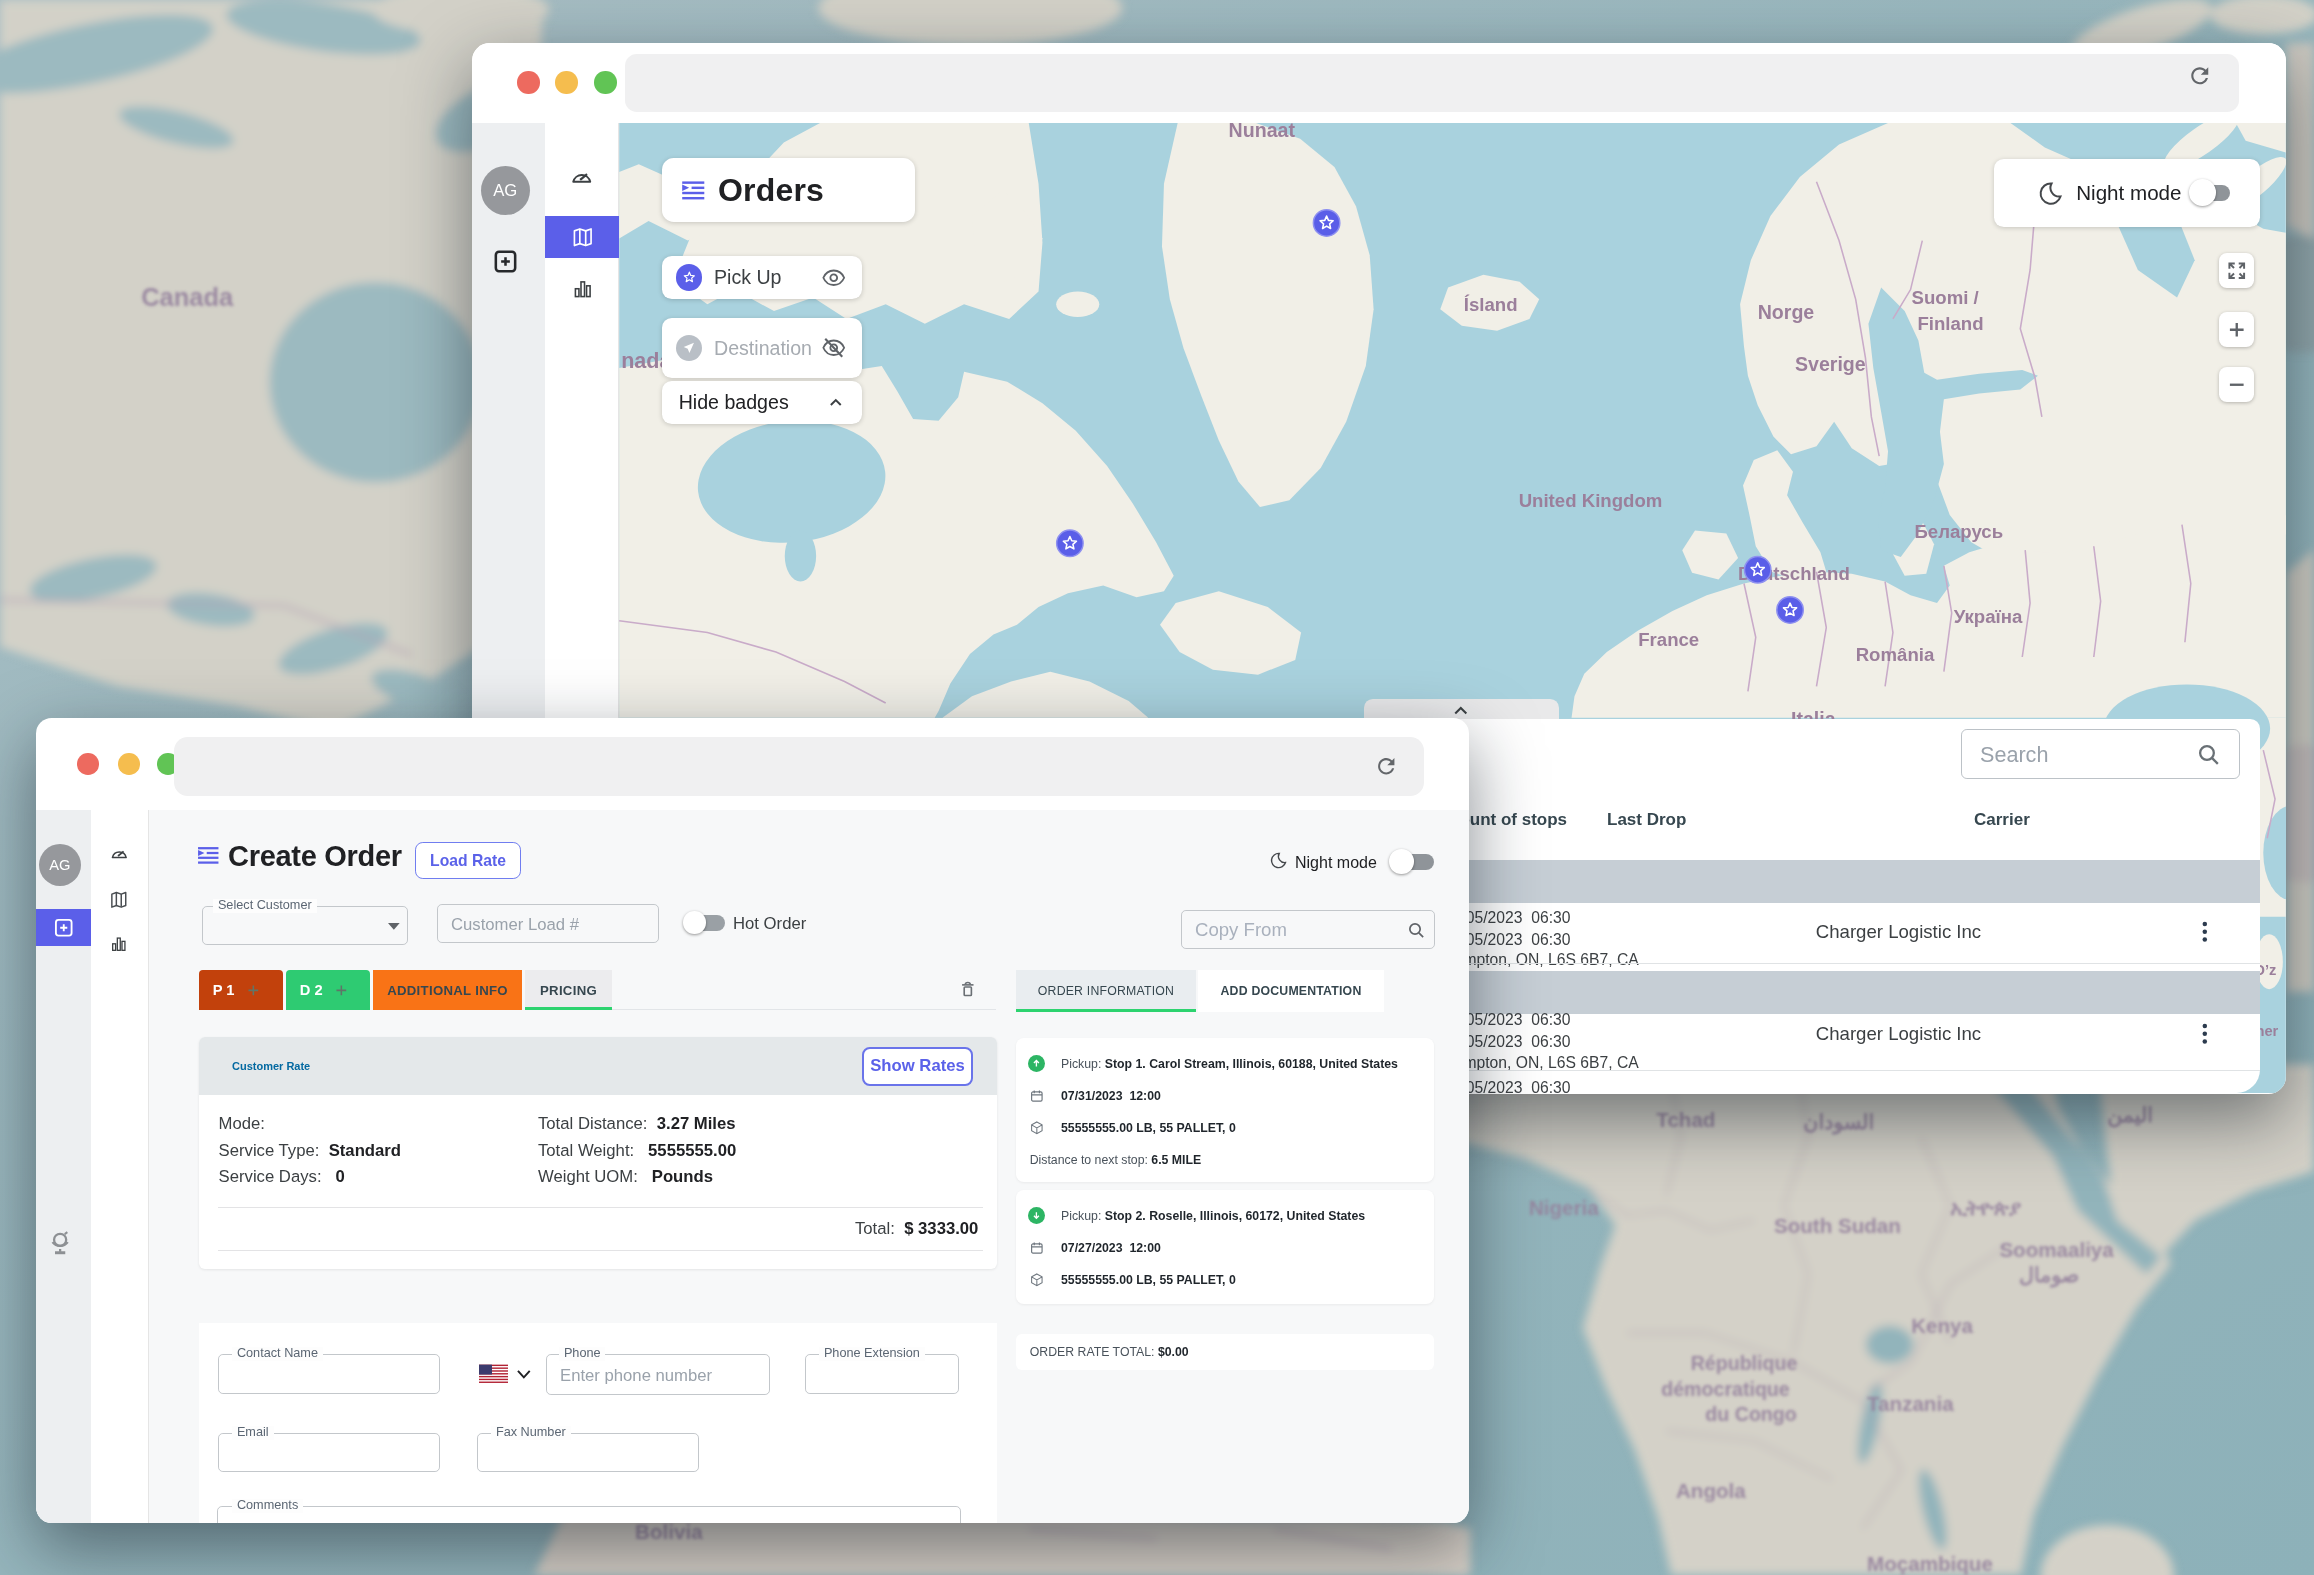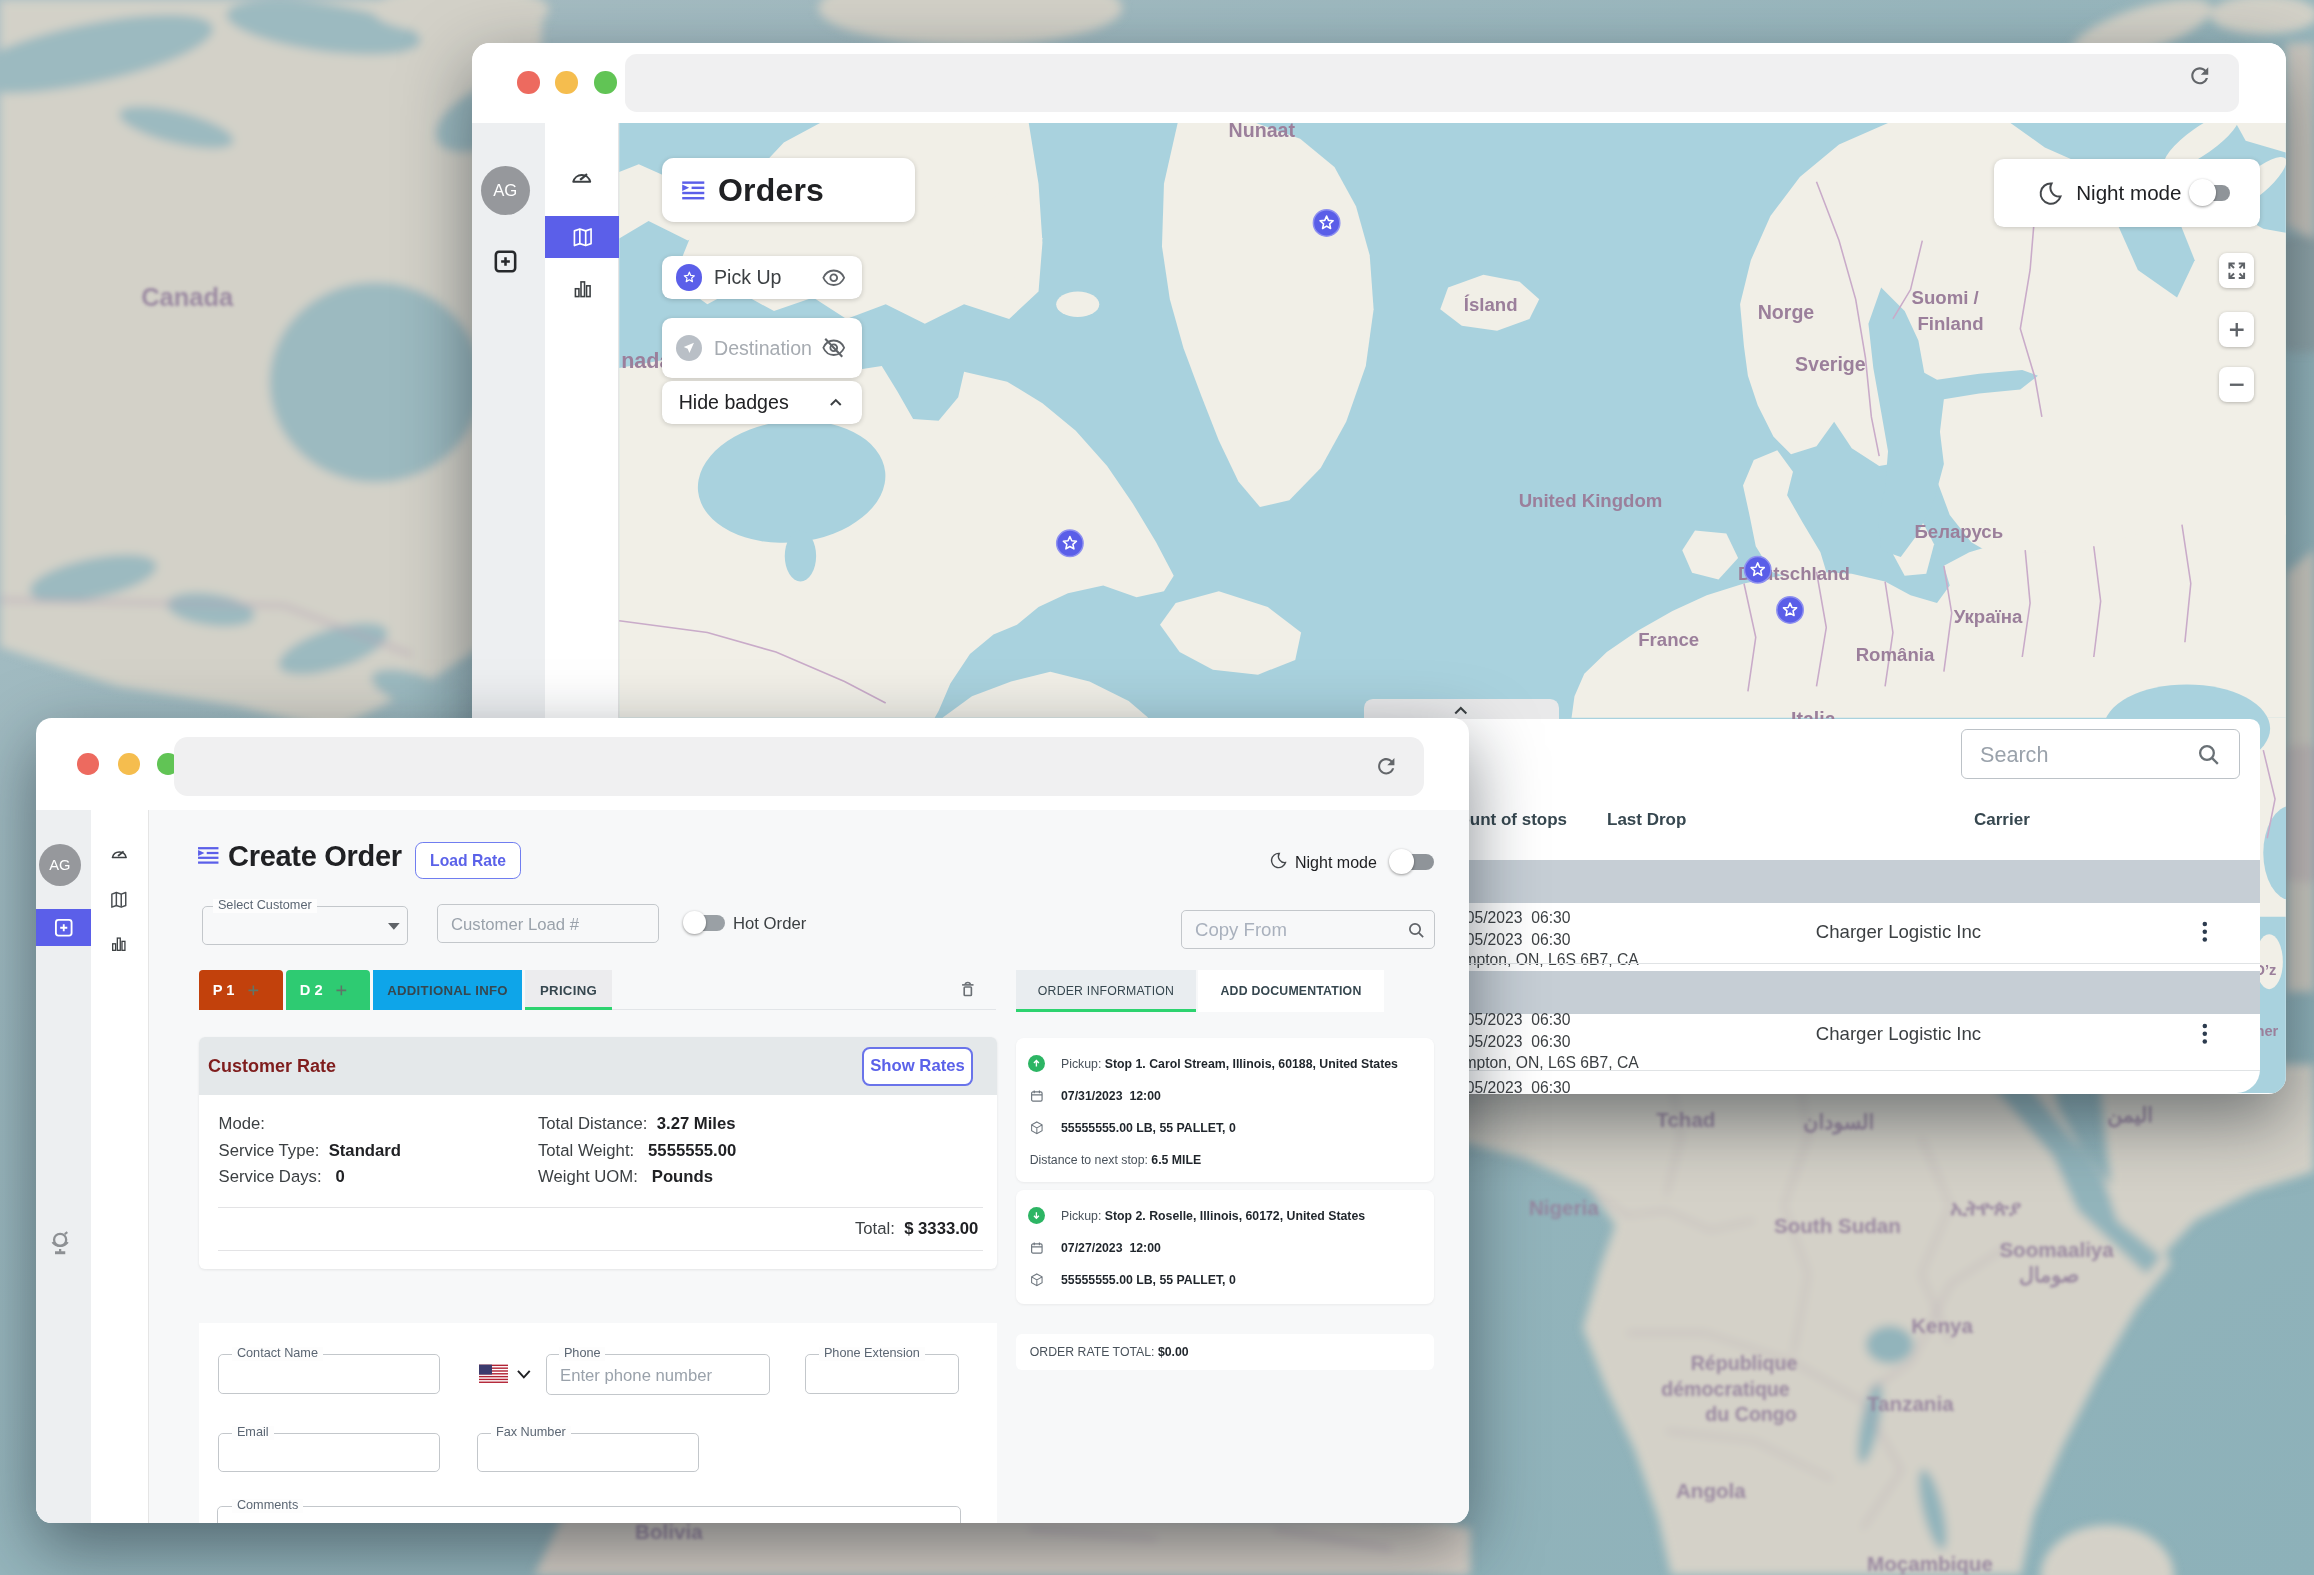"ADDITIONAL INFO" div.abs { background: #0ea5e9 -> #f97316 }
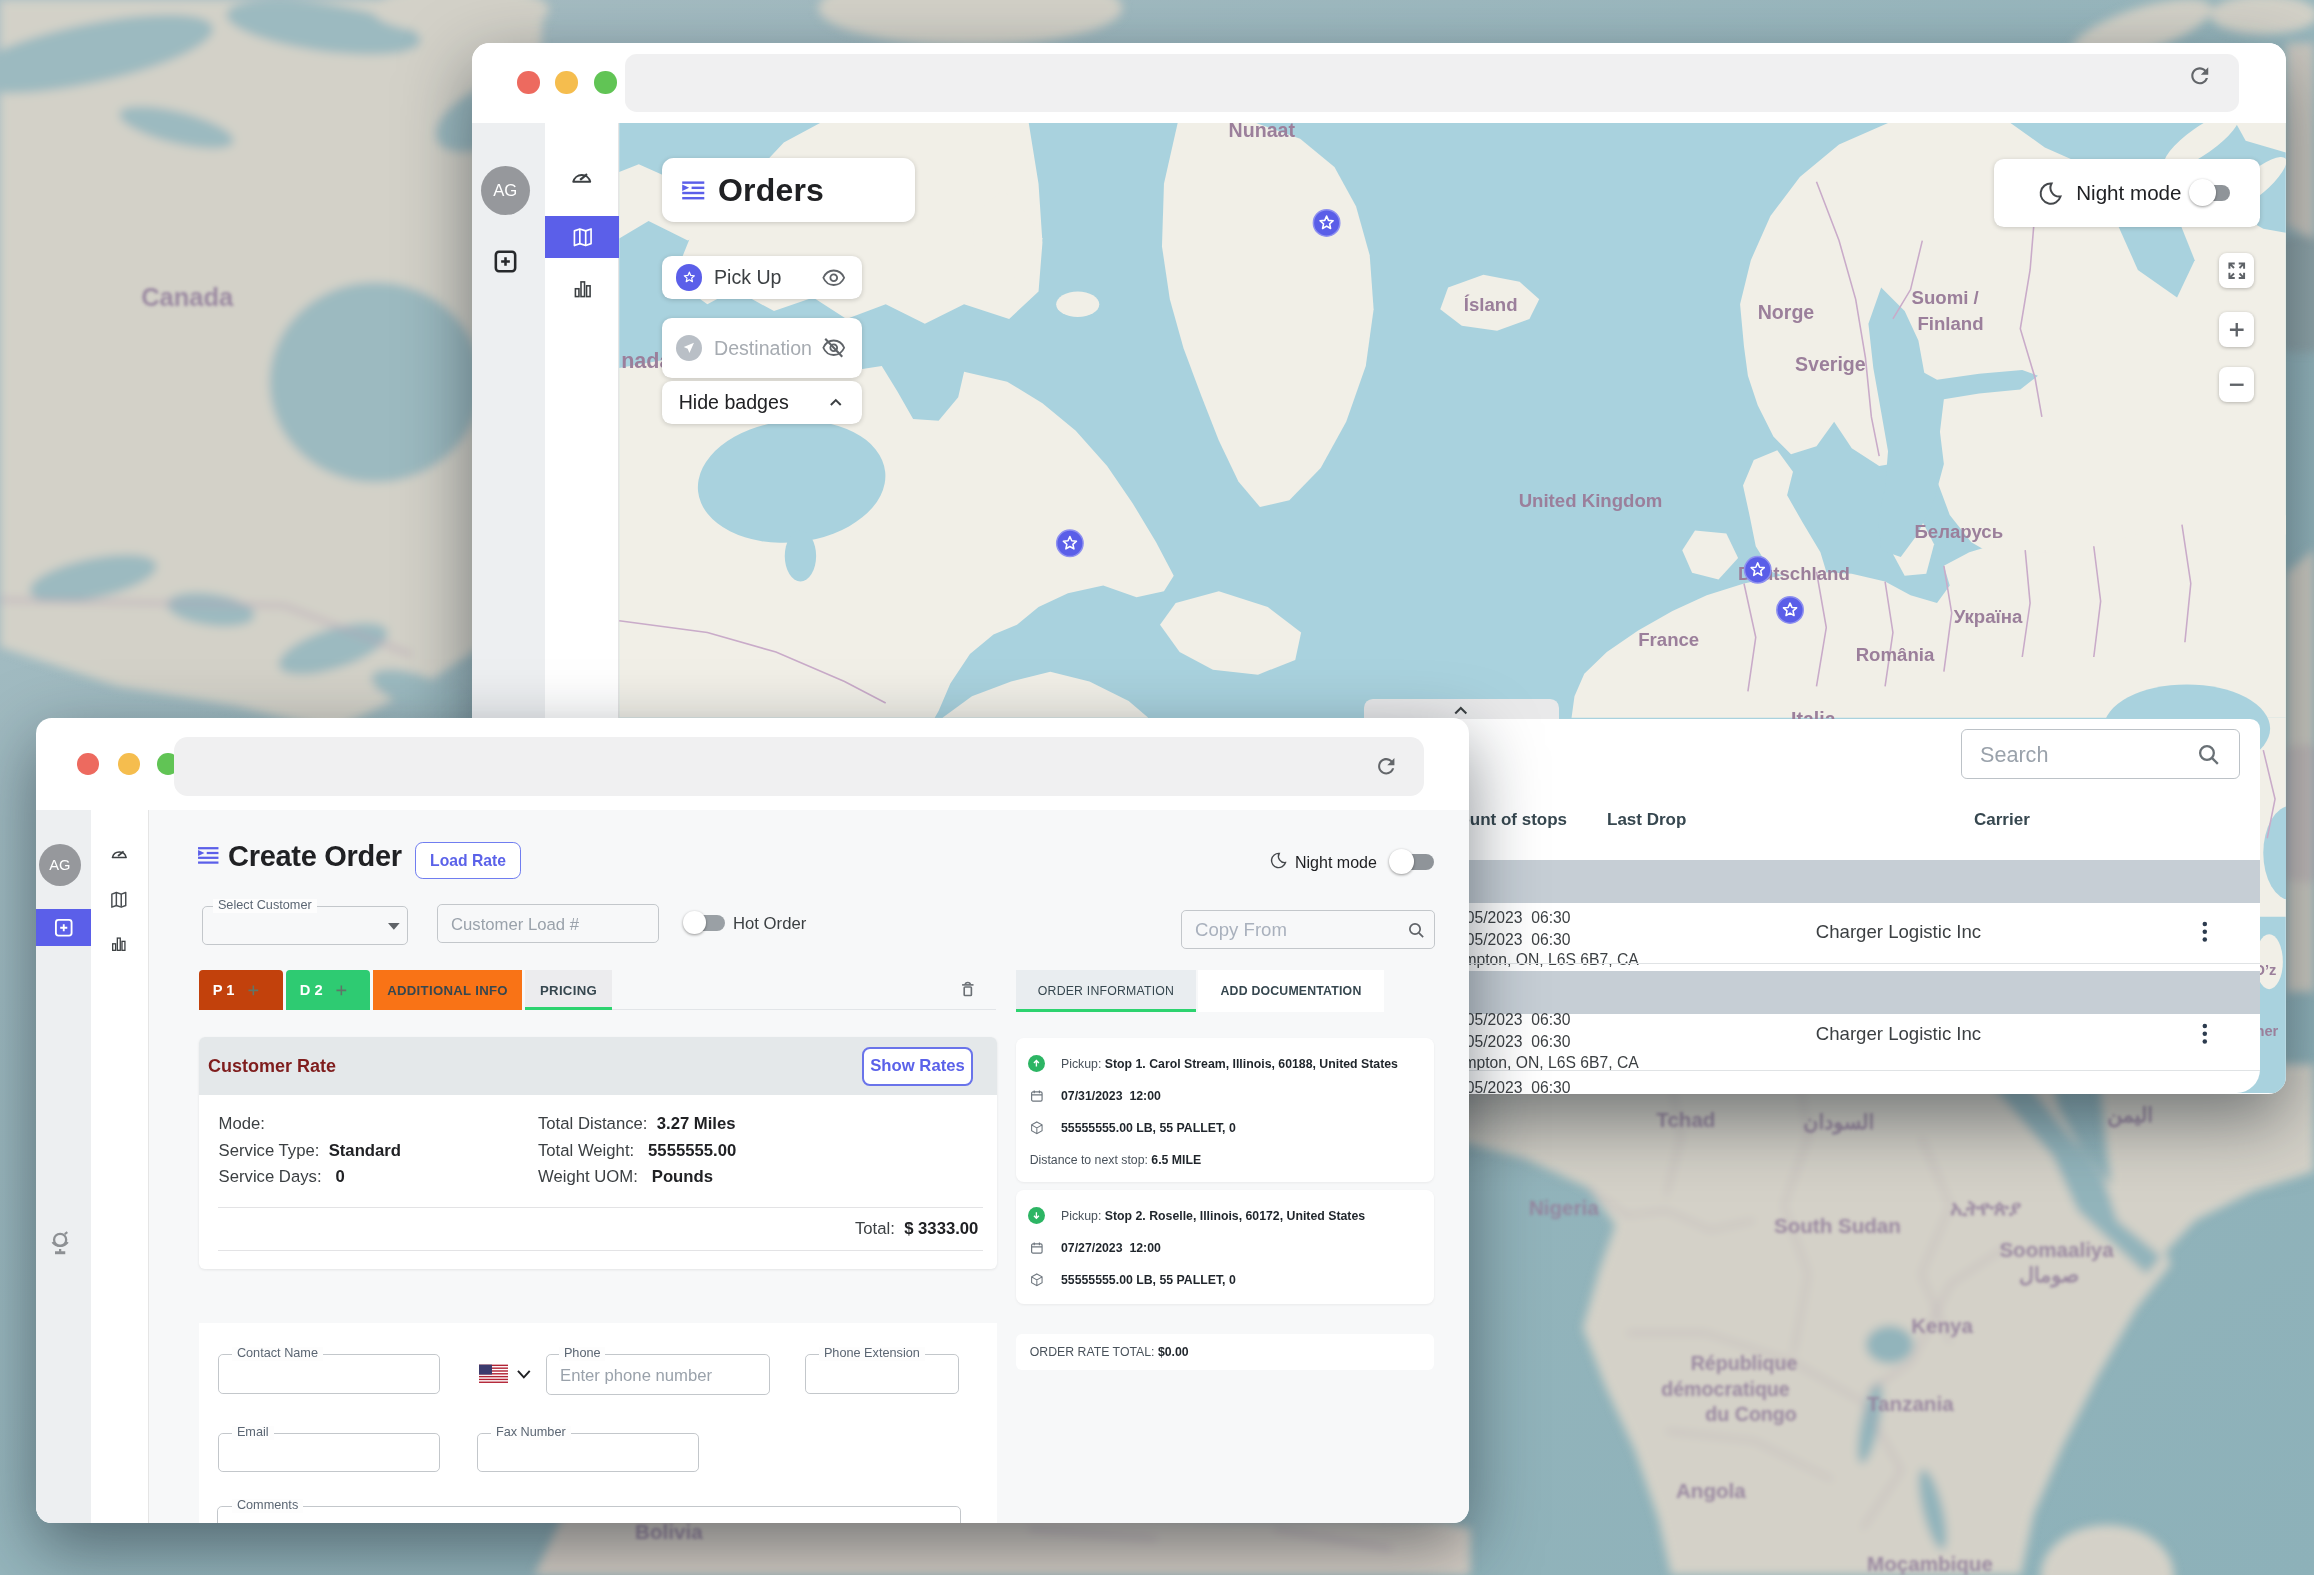"Customer Rate" .secbar { color: #7f1d1d -> #0369a1; font-size: 18px -> 11px; padding-left: 9px -> 33px }
